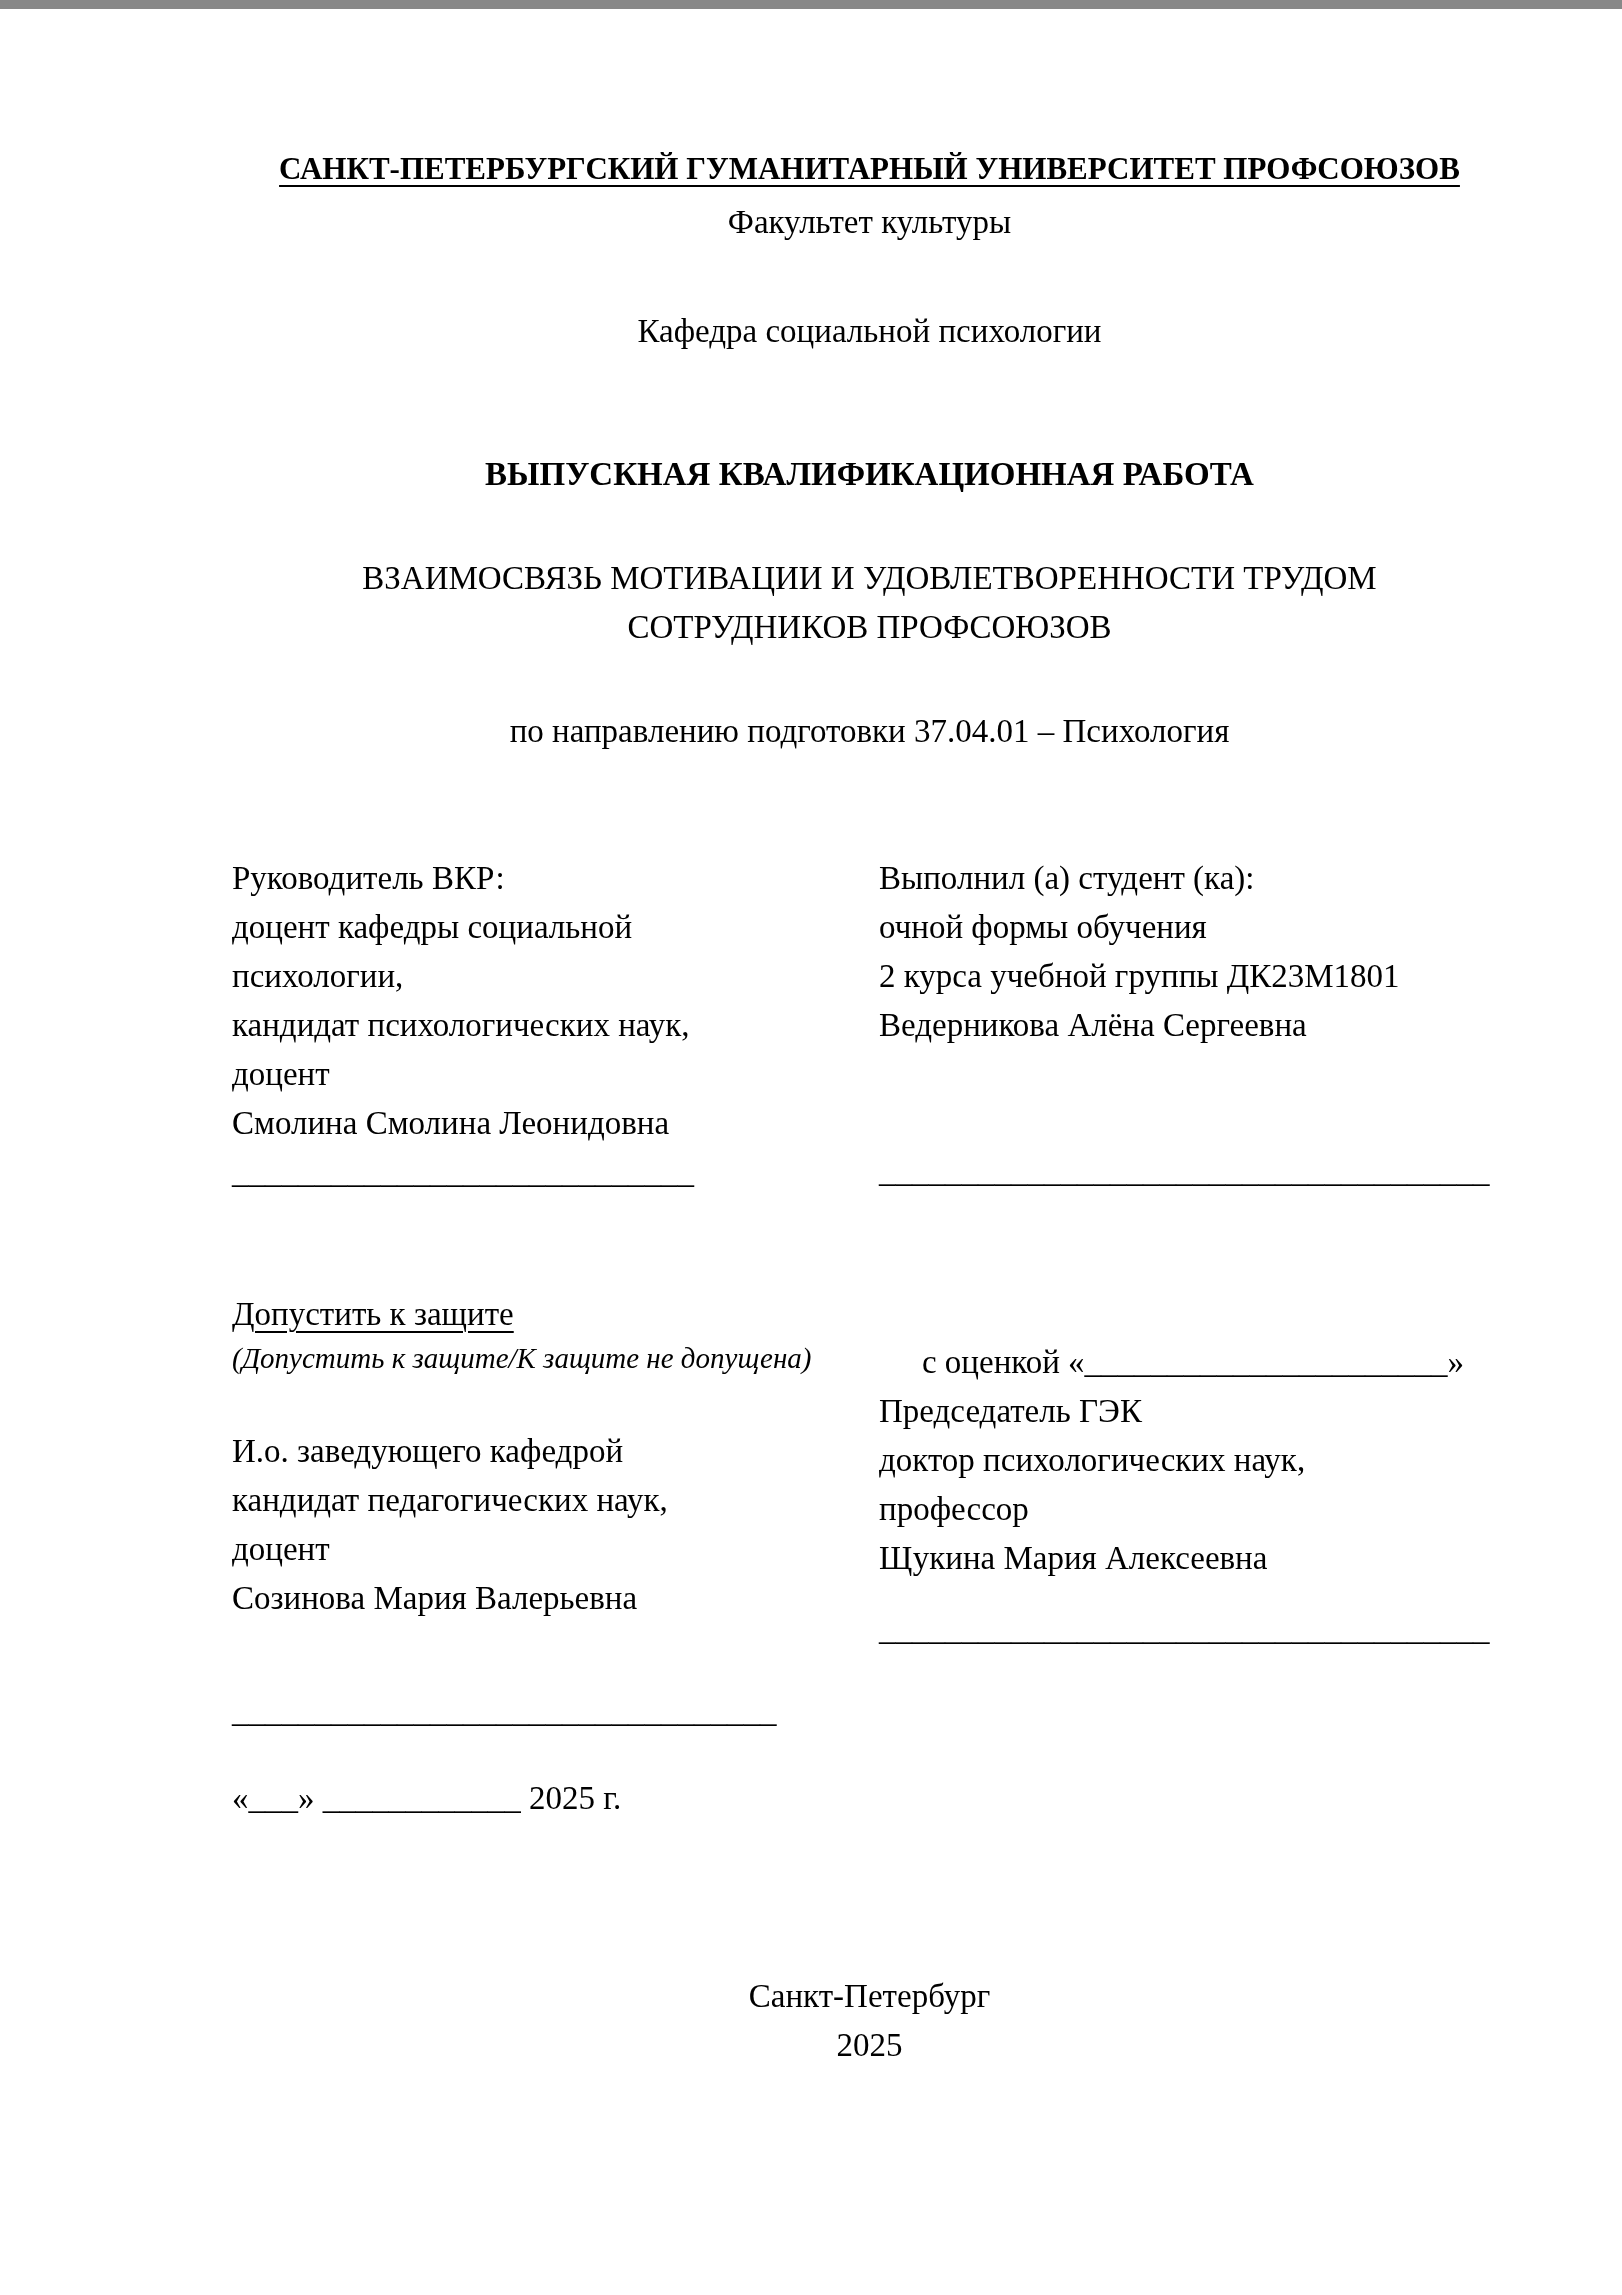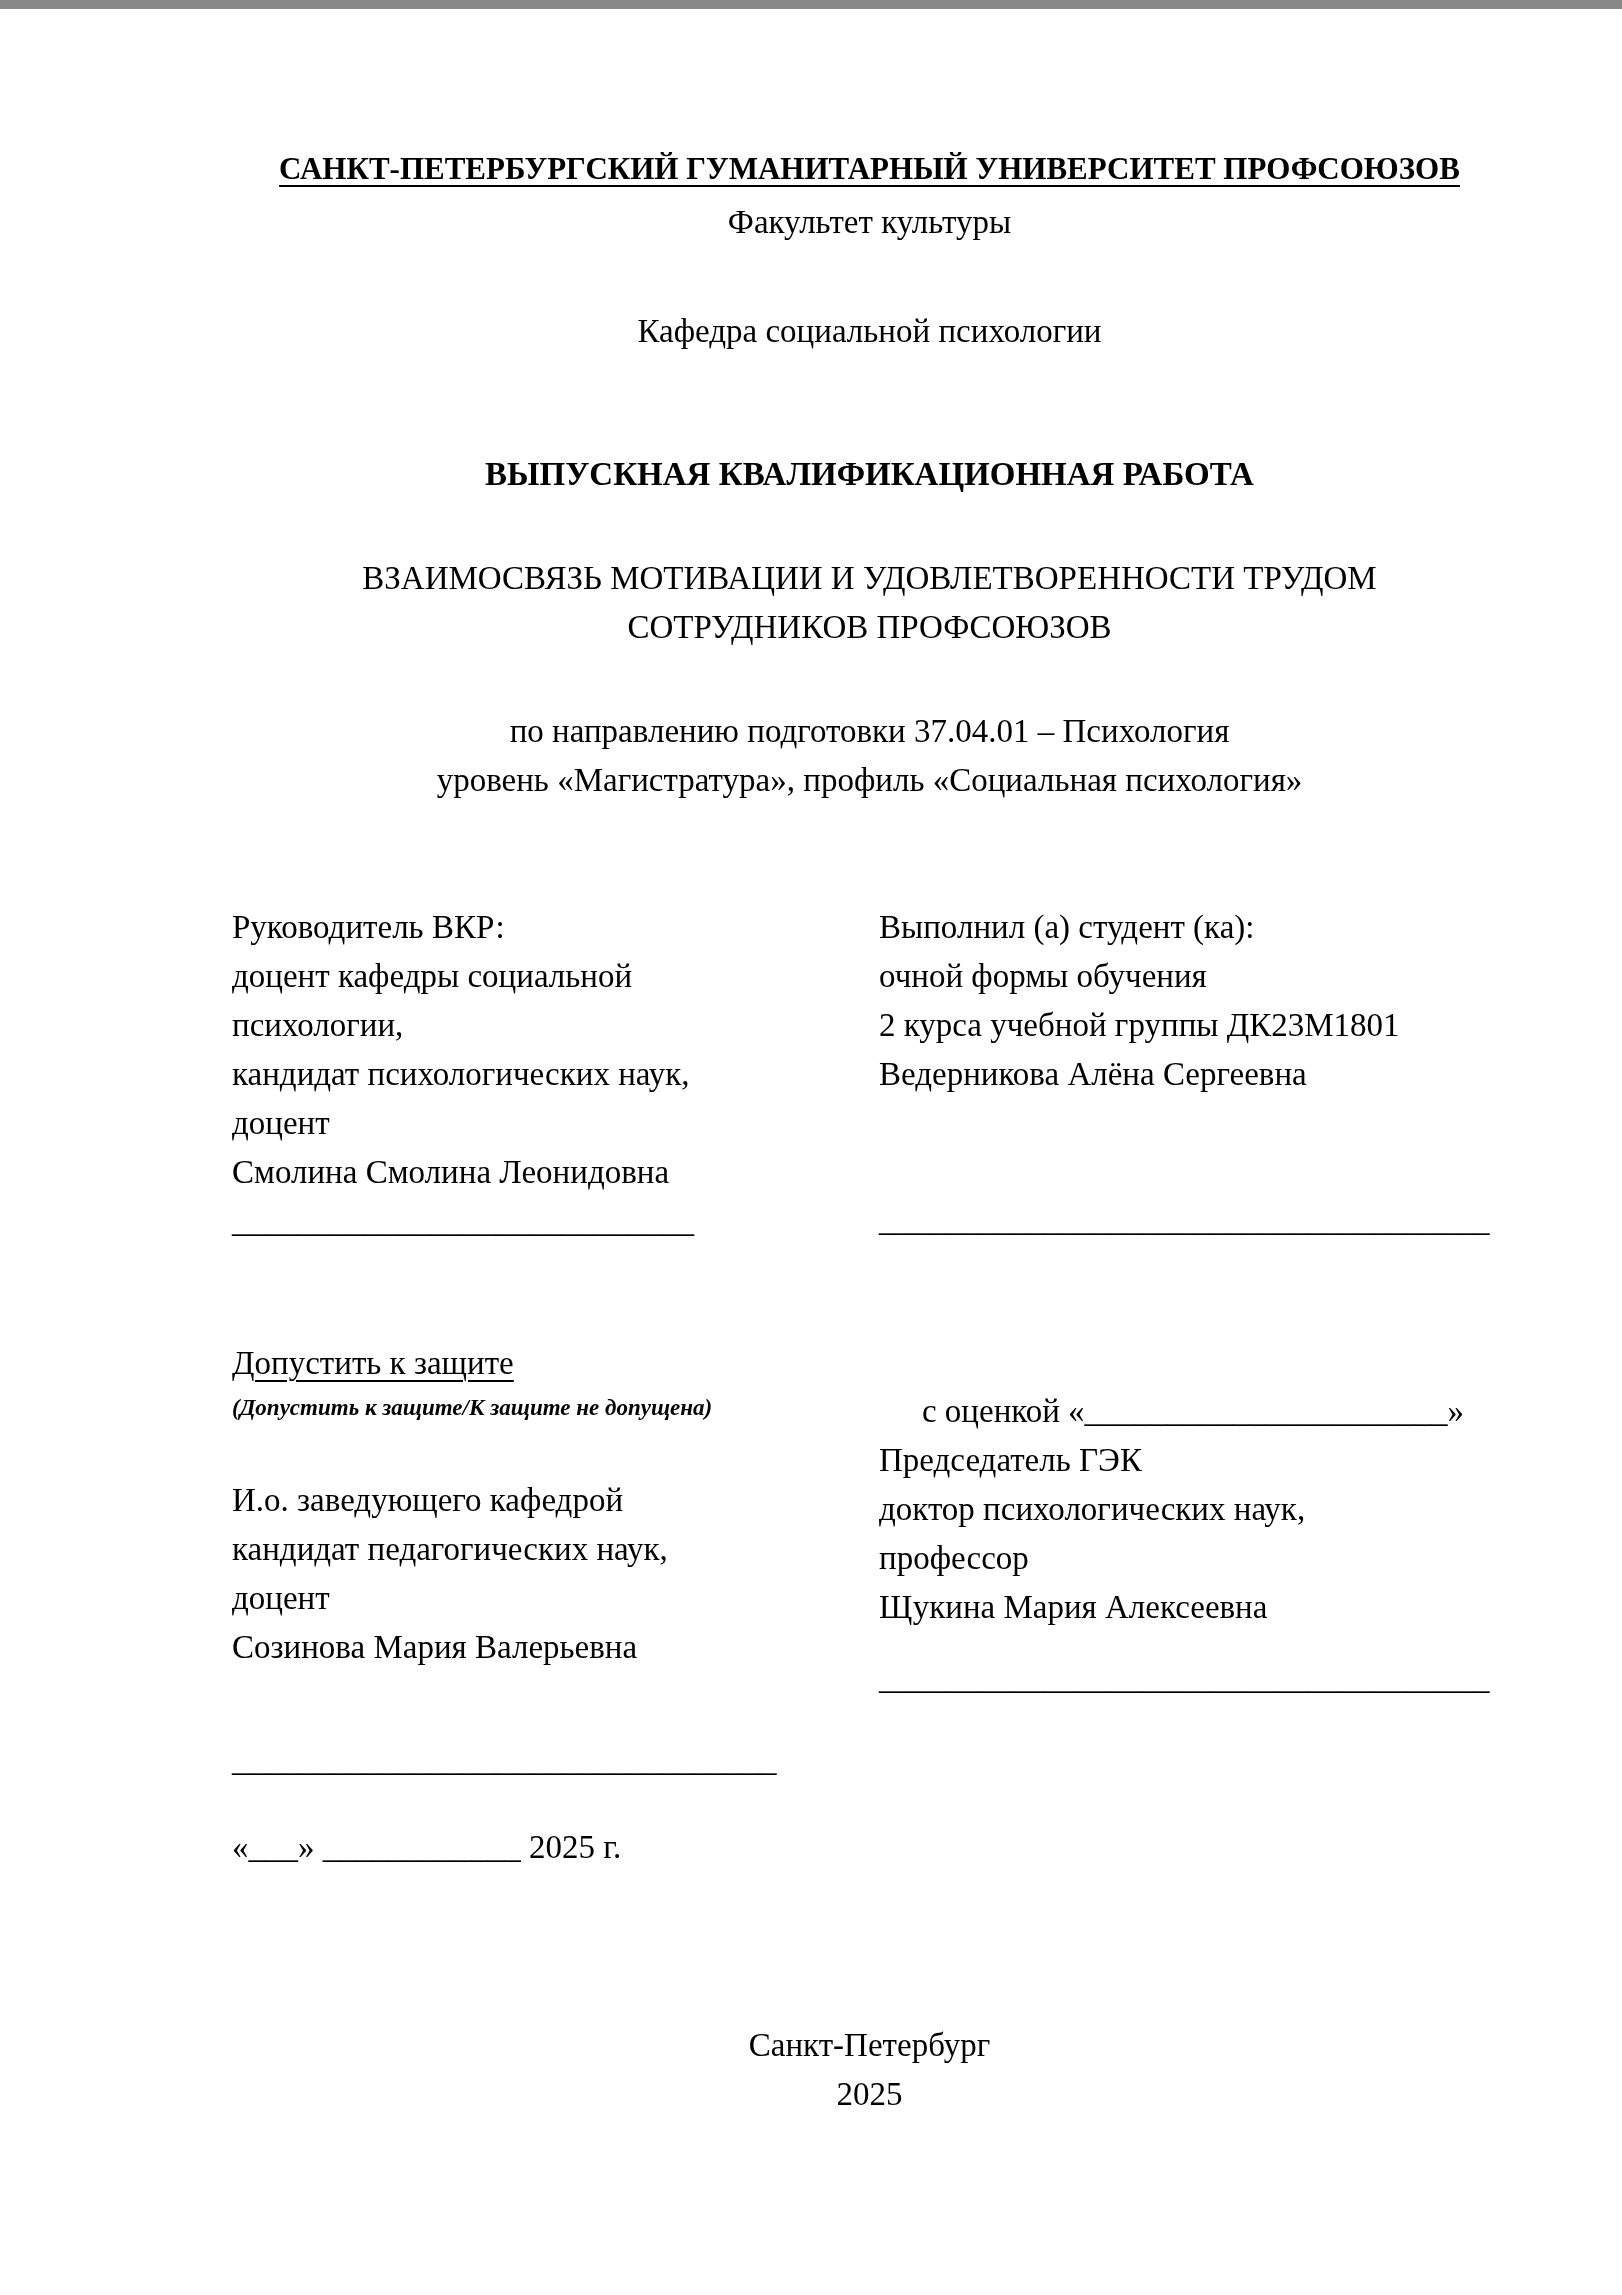"уровень «Магистратура», профиль" div { html: <div>уровень «Магистратура», профиль «Социальная психология»</div> -> none }
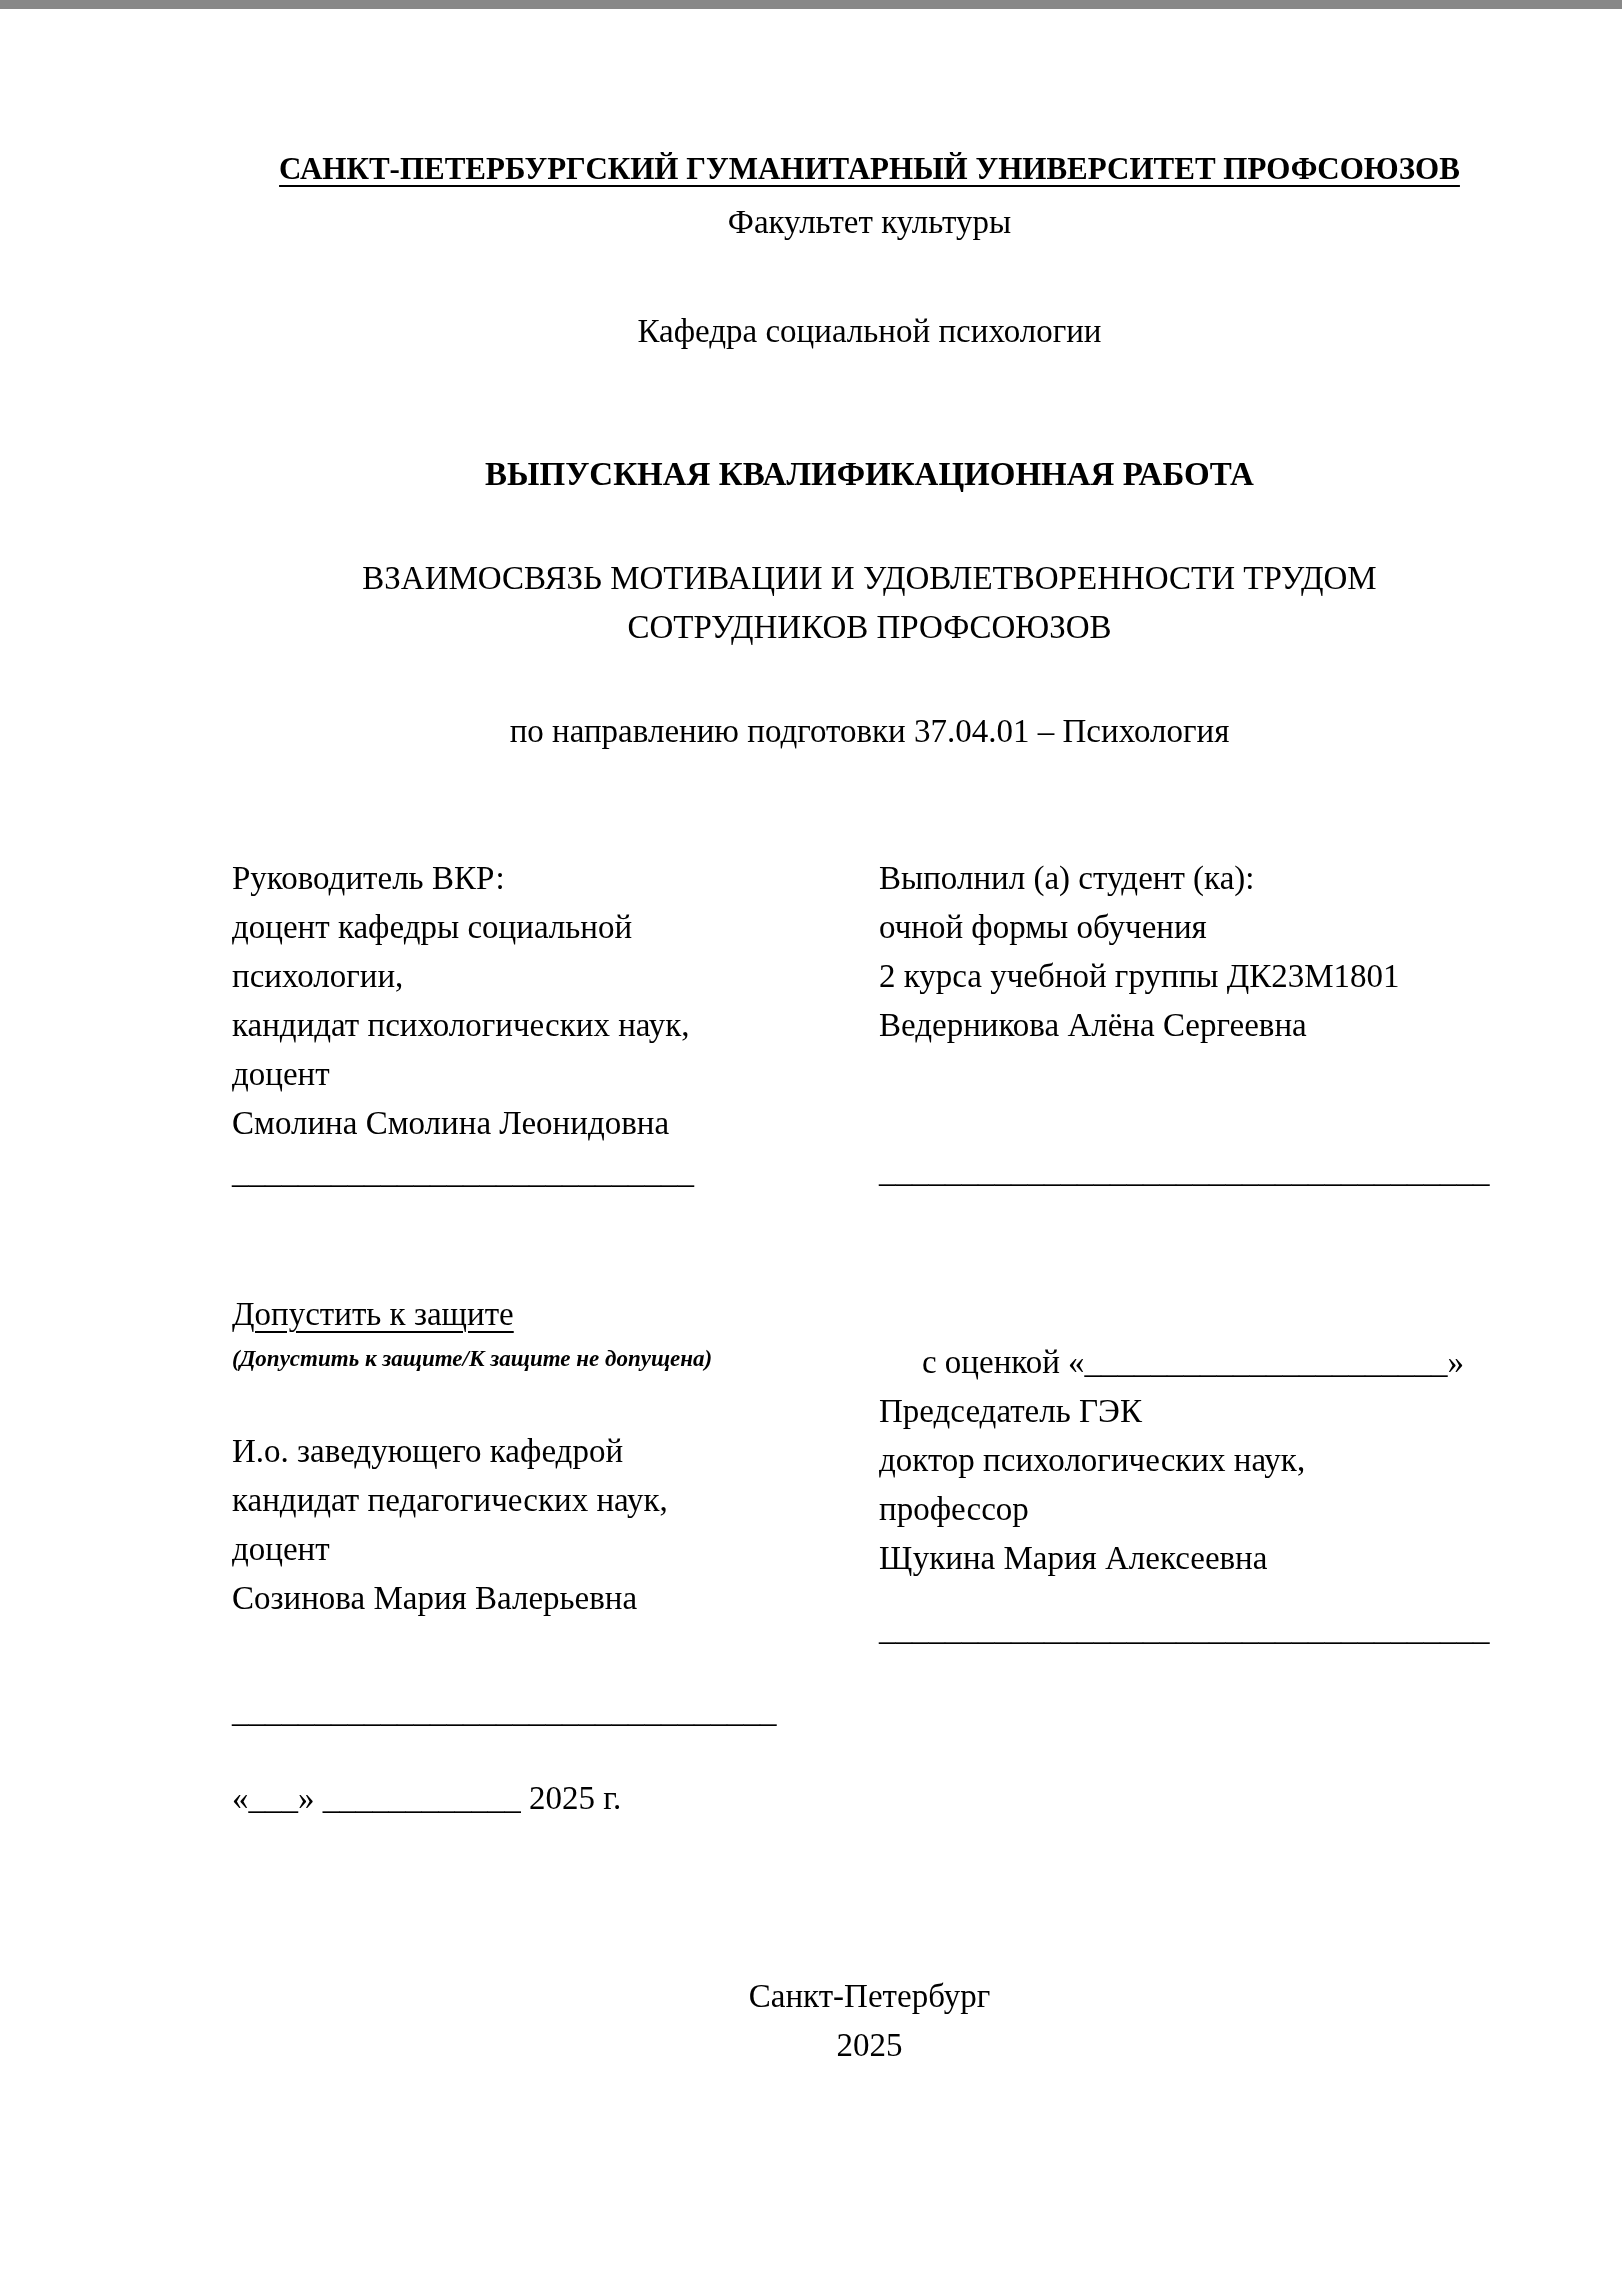"(Допустить к защите/К защите не" .note { font-size: 23px -> 29px; font-weight: bold -> none }
